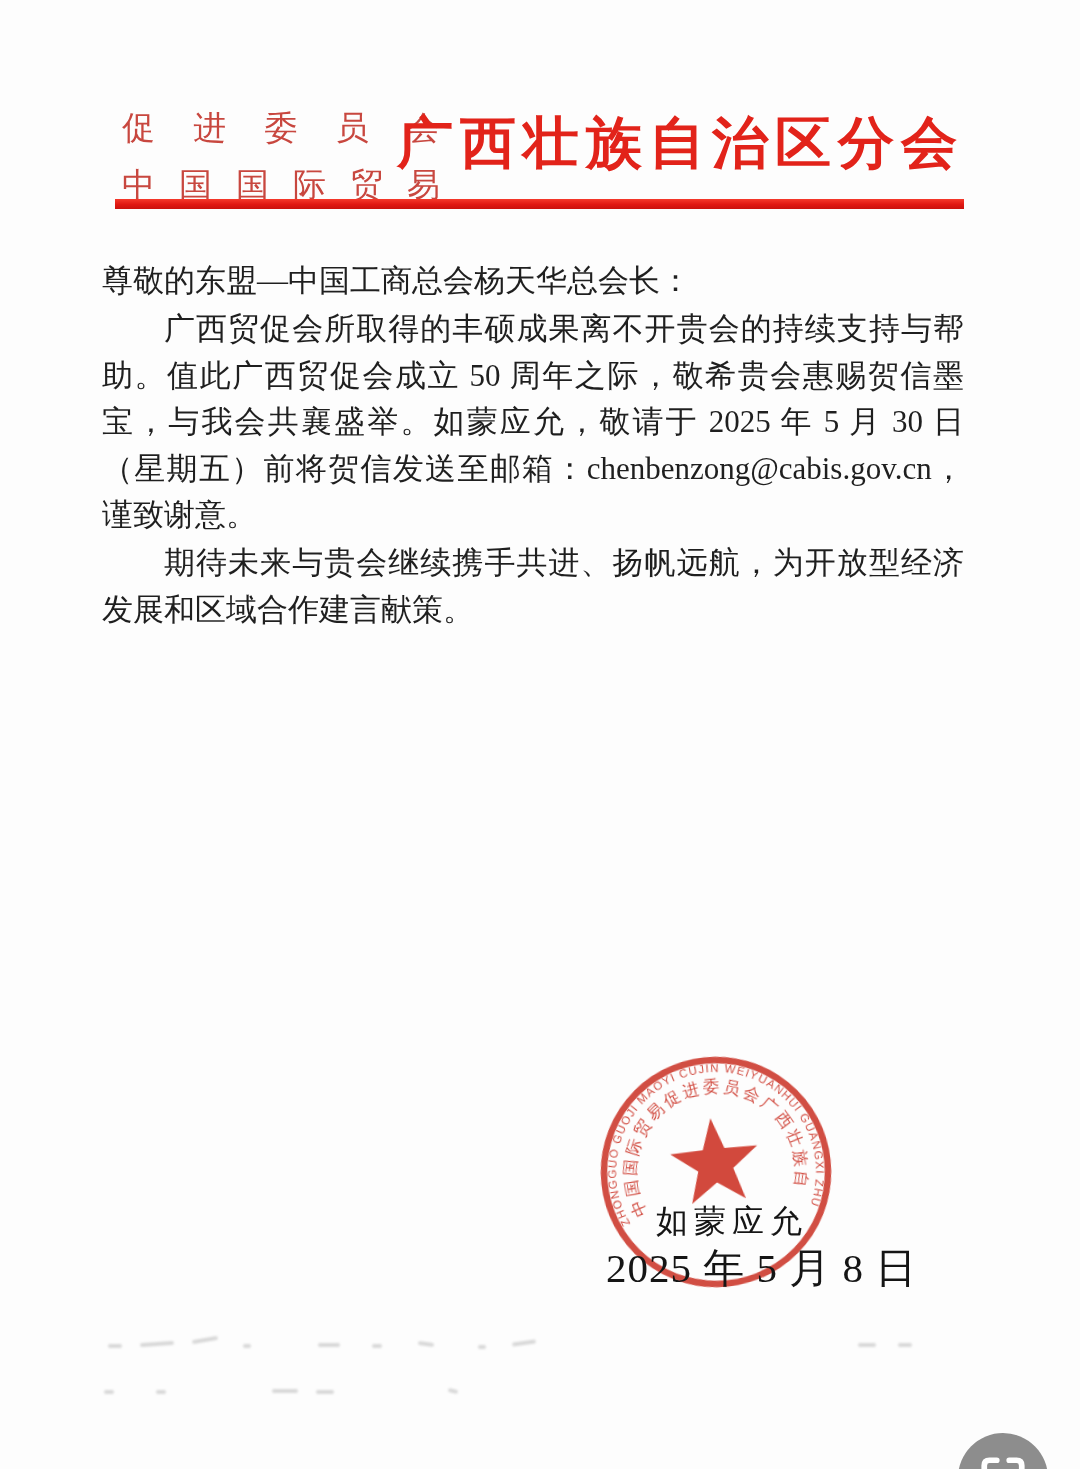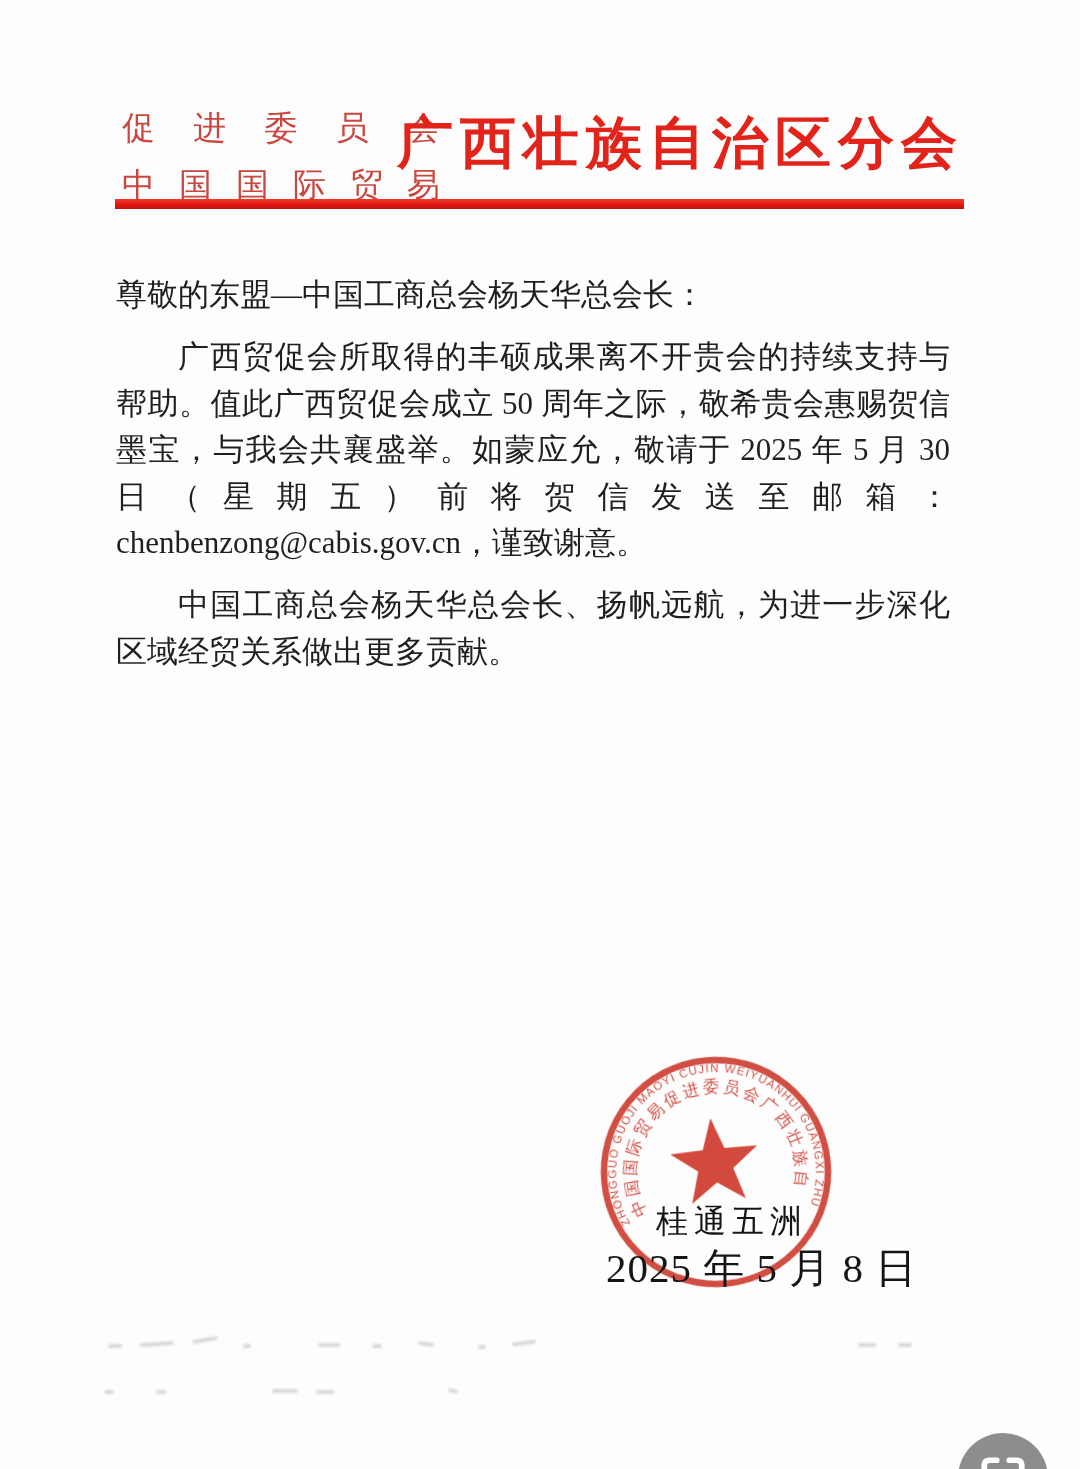"尊敬的东盟—中国工商总会杨天华总会长：" .letter-body p { margin: 16px -> 2px }
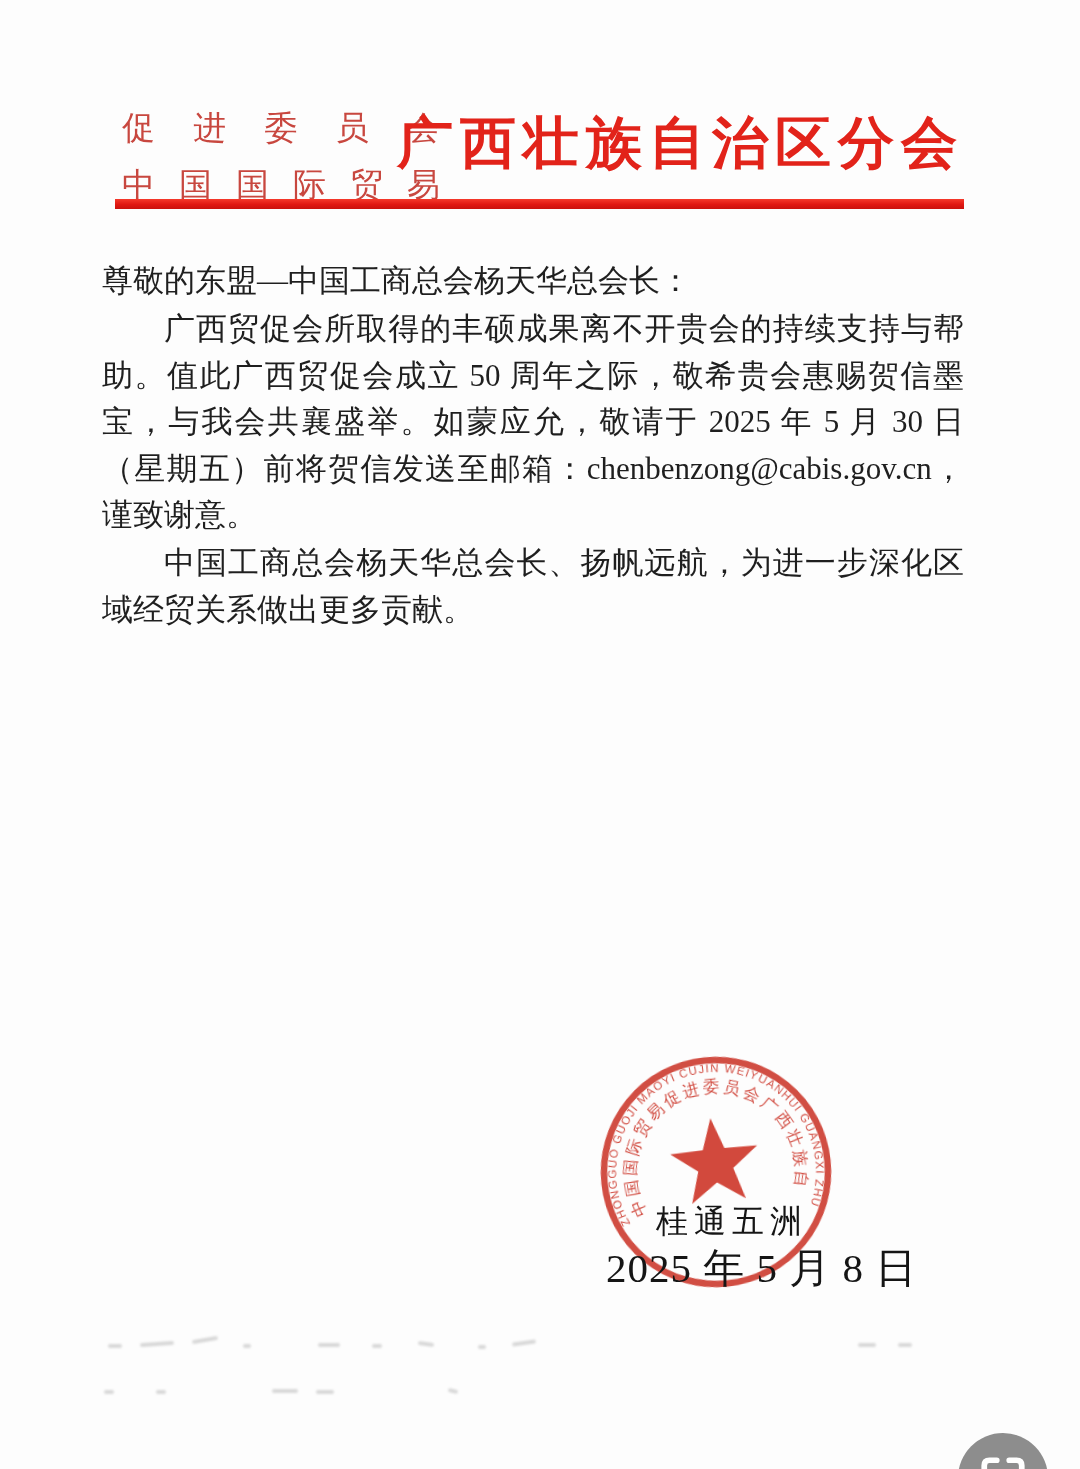"中国工商总会杨天华总会长、扬帆远航，为进一步深化区域经贸关系做出更多贡献。" p { text: 中国工商总会杨天华总会长、扬帆远航，为进一步深化区域经贸关系做出更多贡献 -> 期待未来与贵会继续携手共进、扬帆远航，为开放型经济发展和区域合作建言献策 }
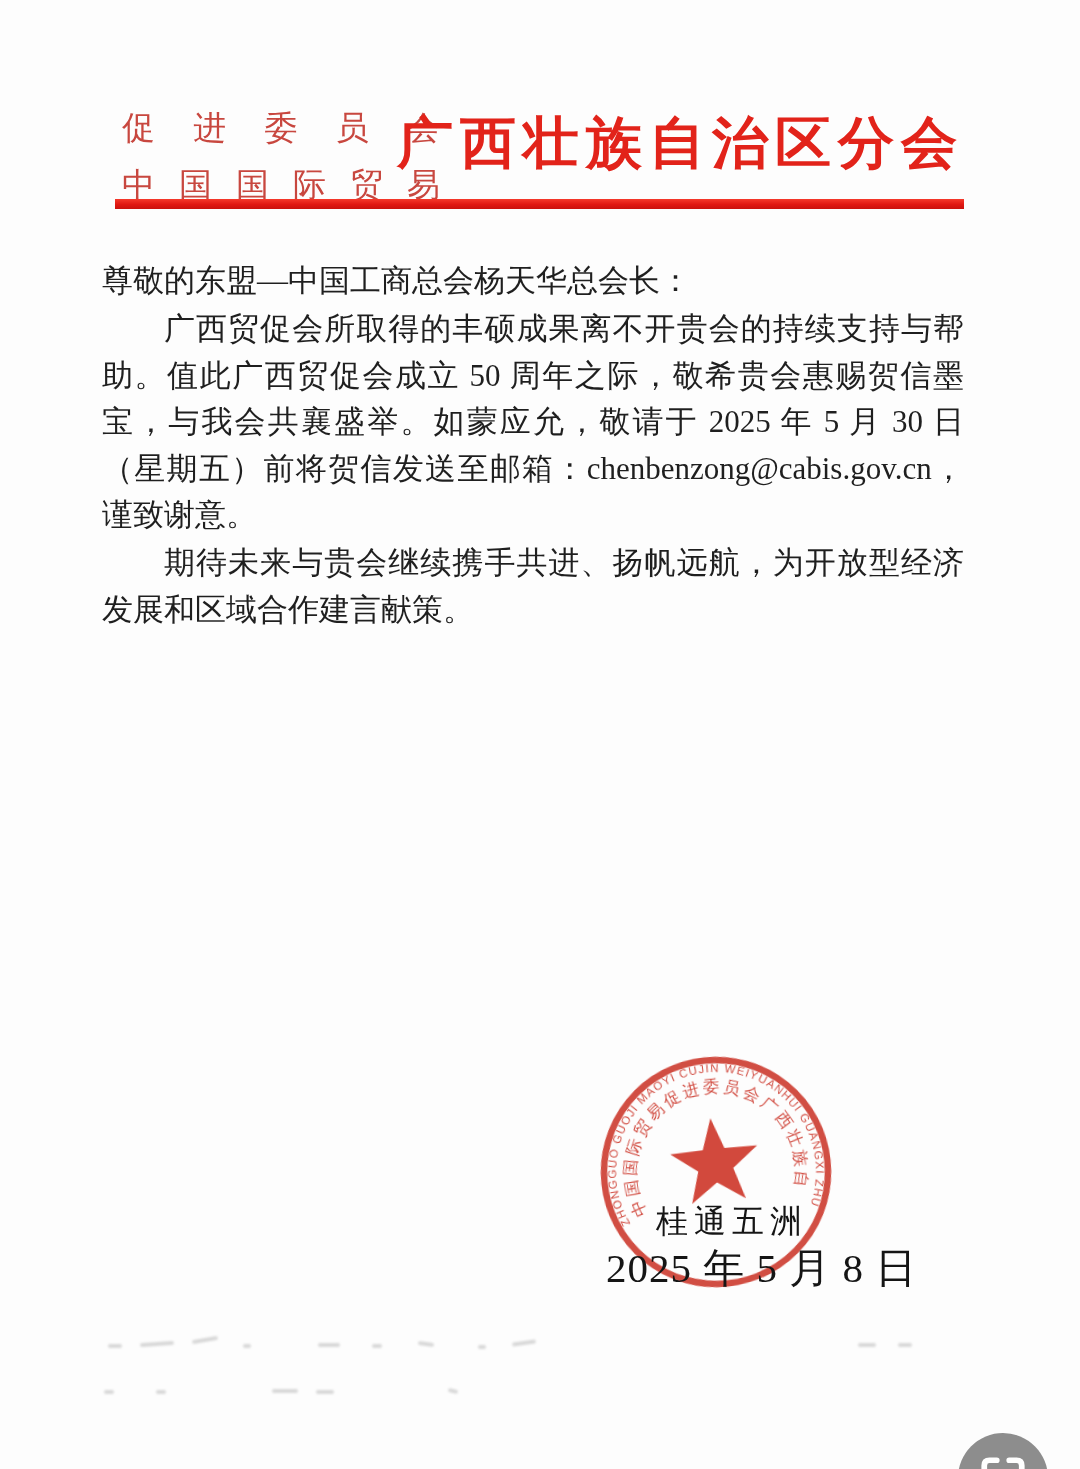"桂通五洲" div.signoff-name { text: 桂通五洲 -> 如蒙应允 }
